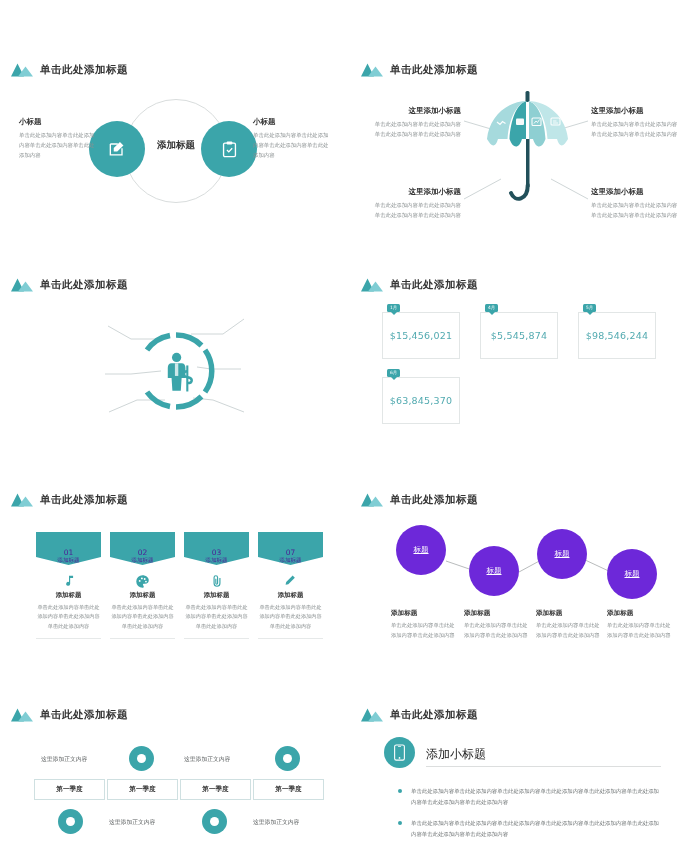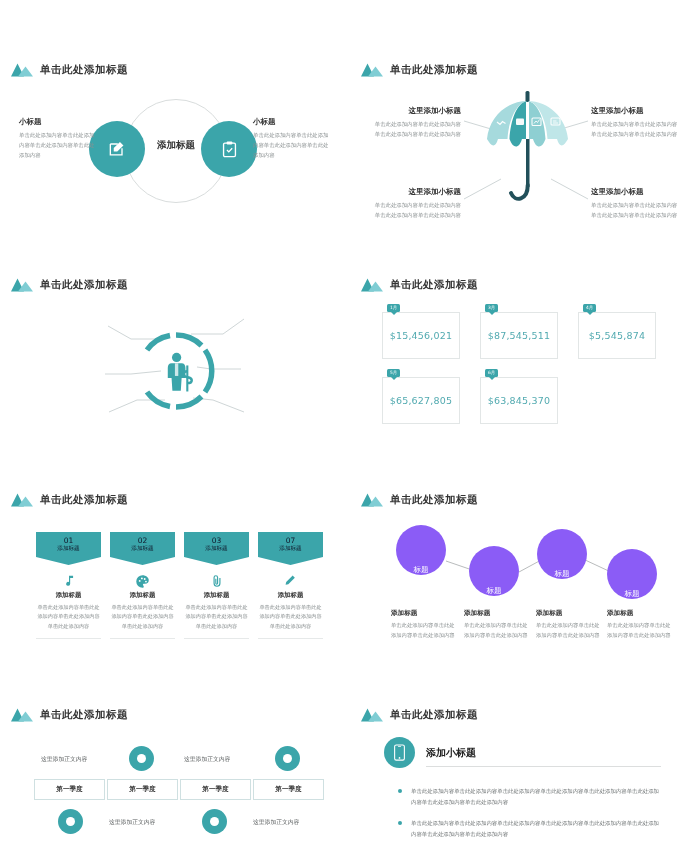"$87,545,511" div.card { html: <div> <span>3月</span> <span>$87,545,511</span> </div> -> none }
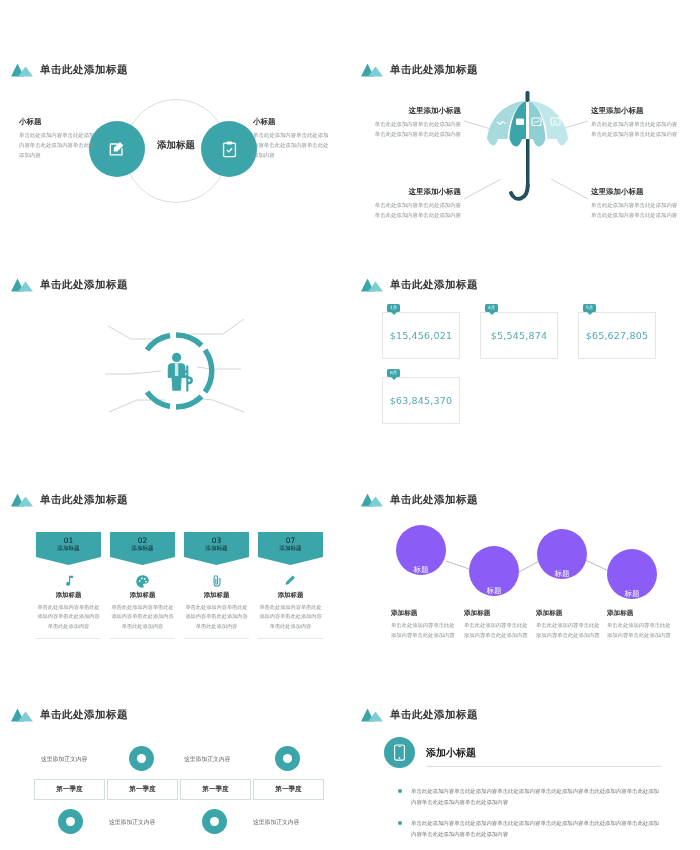"$65,627,805" span.card-val { text: $65,627,805 -> $98,546,244 }
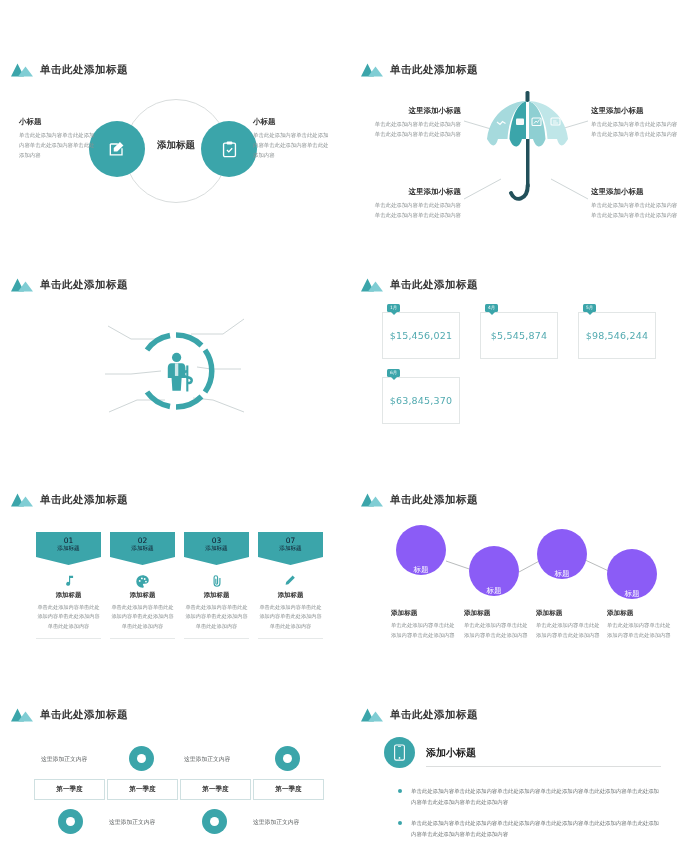"01" .banner { color: #0f172a -> #4c1d95; padding-top: 4px -> 16px }
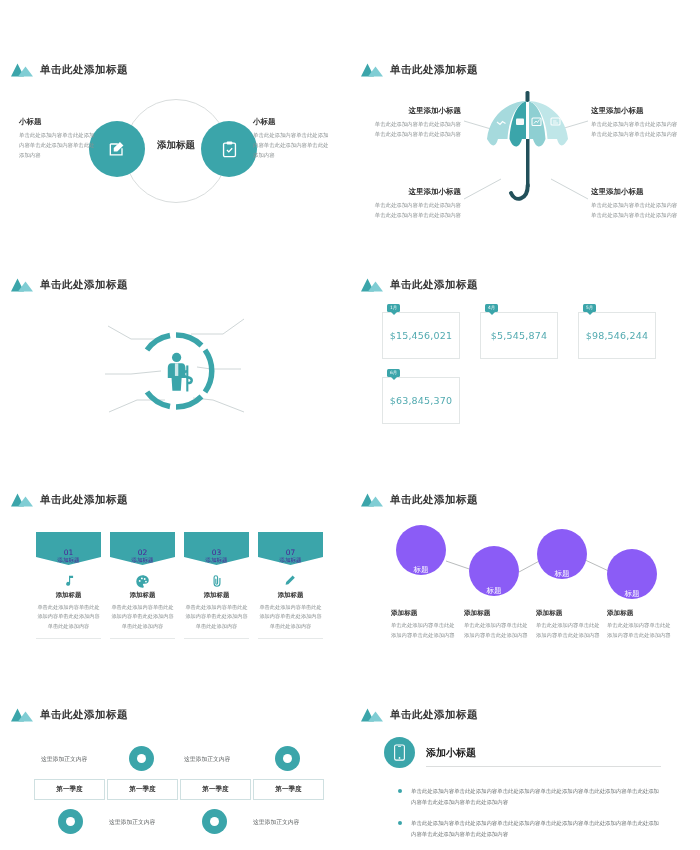"标题" .ch-c { align-items: flex-end -> center; background: #8b5cf6 -> #6d28d9; text-decoration: none -> underline }
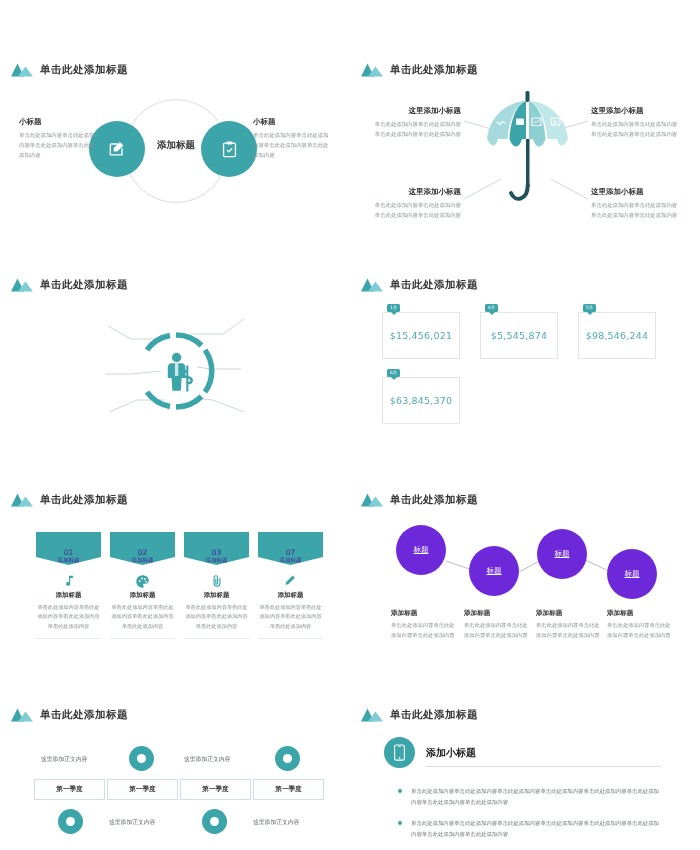"添加小标题" .b8-h { font-size: 10px -> 12px; font-weight: bold -> normal }
